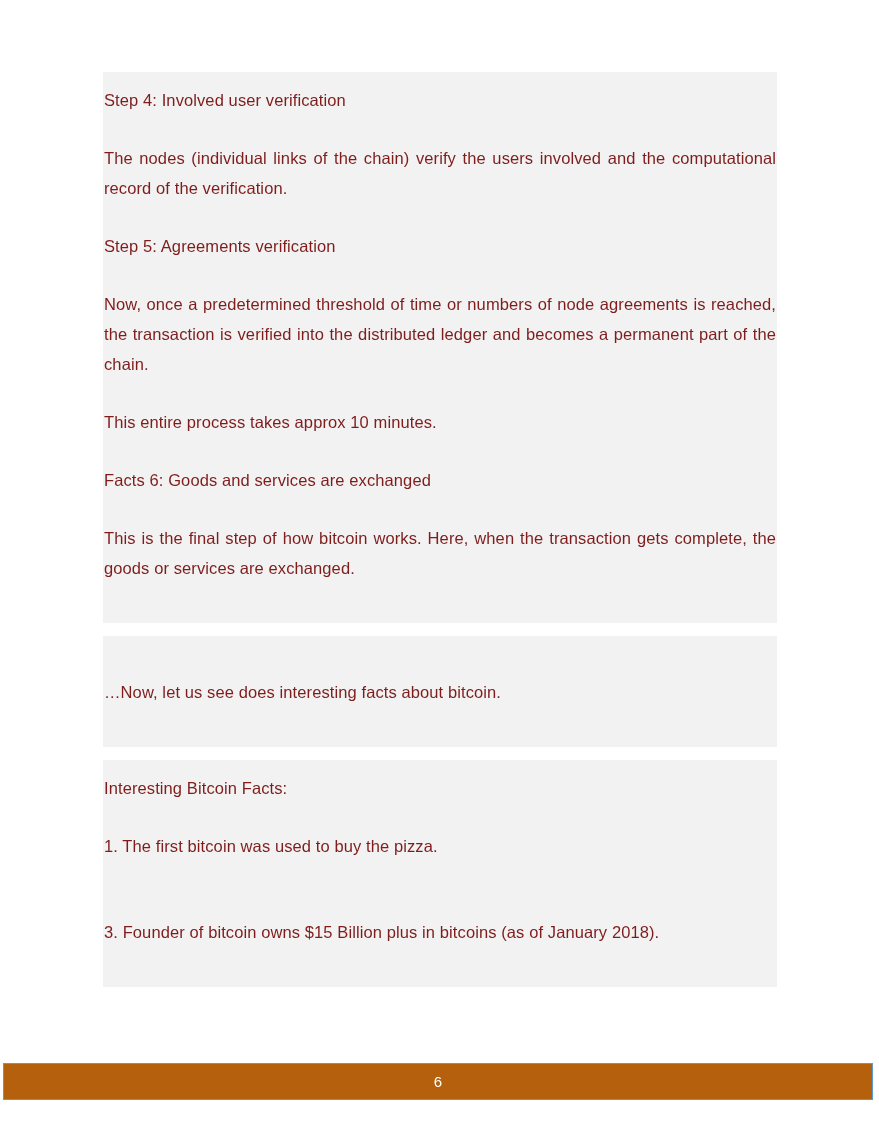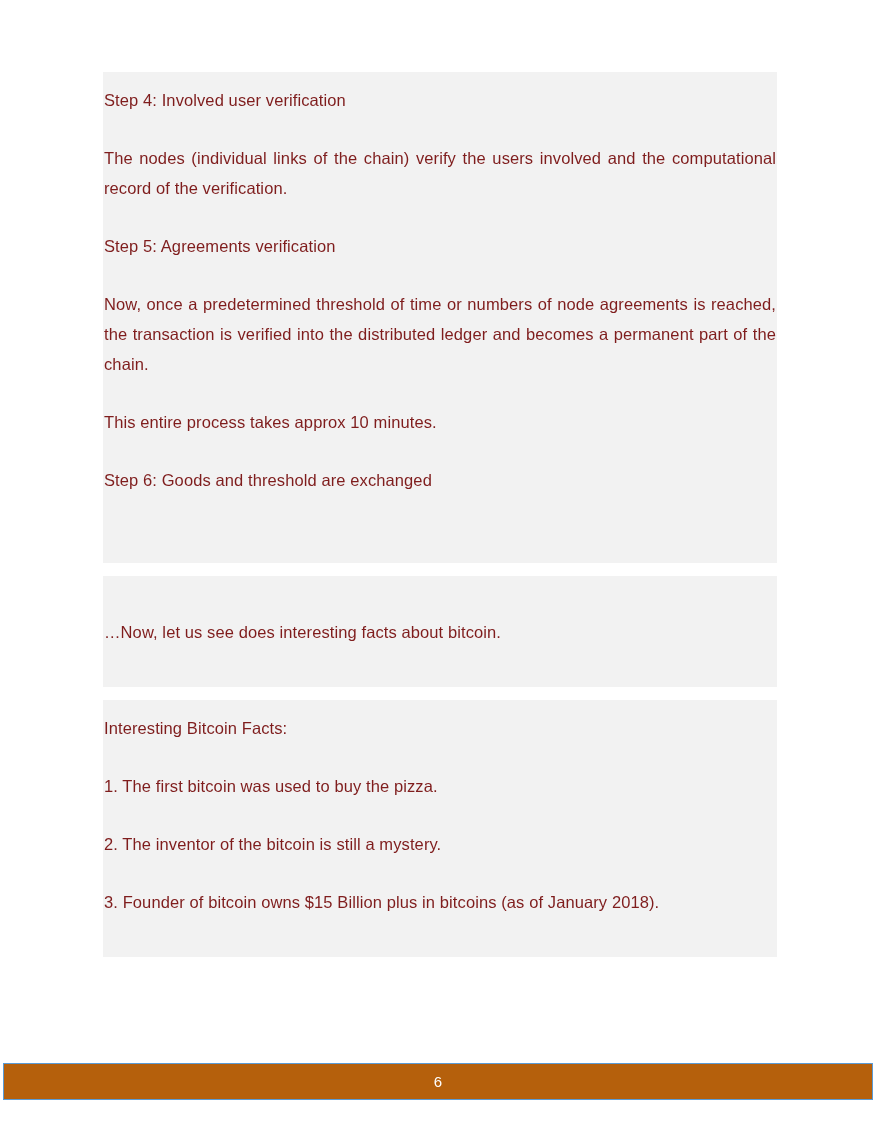"Step 6: Goods and threshold" p.para { text: Step 6: Goods and threshold -> Facts 6: Goods and services }
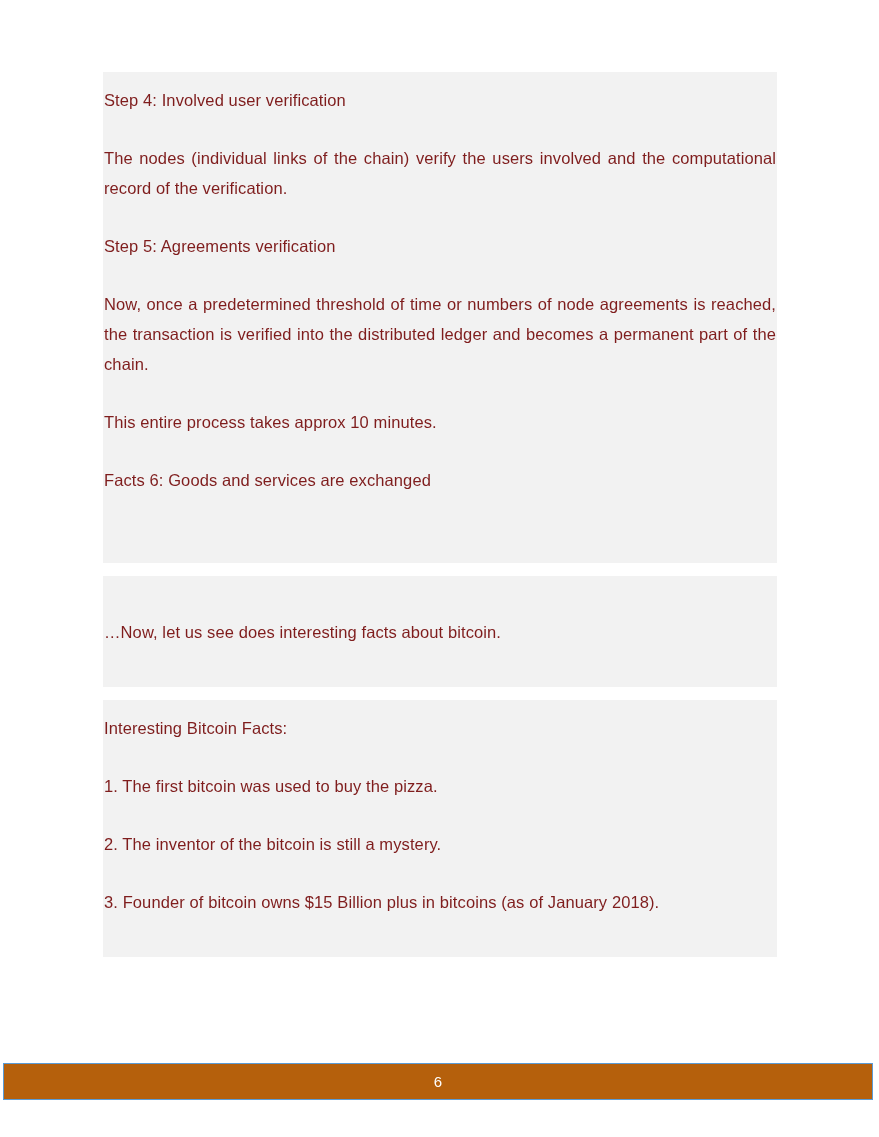"This is the final step" p.para { html: none -> <p>This is the final step of how bitcoin works. Here, when the transaction gets complete, the goods or services are exchanged.</p> }
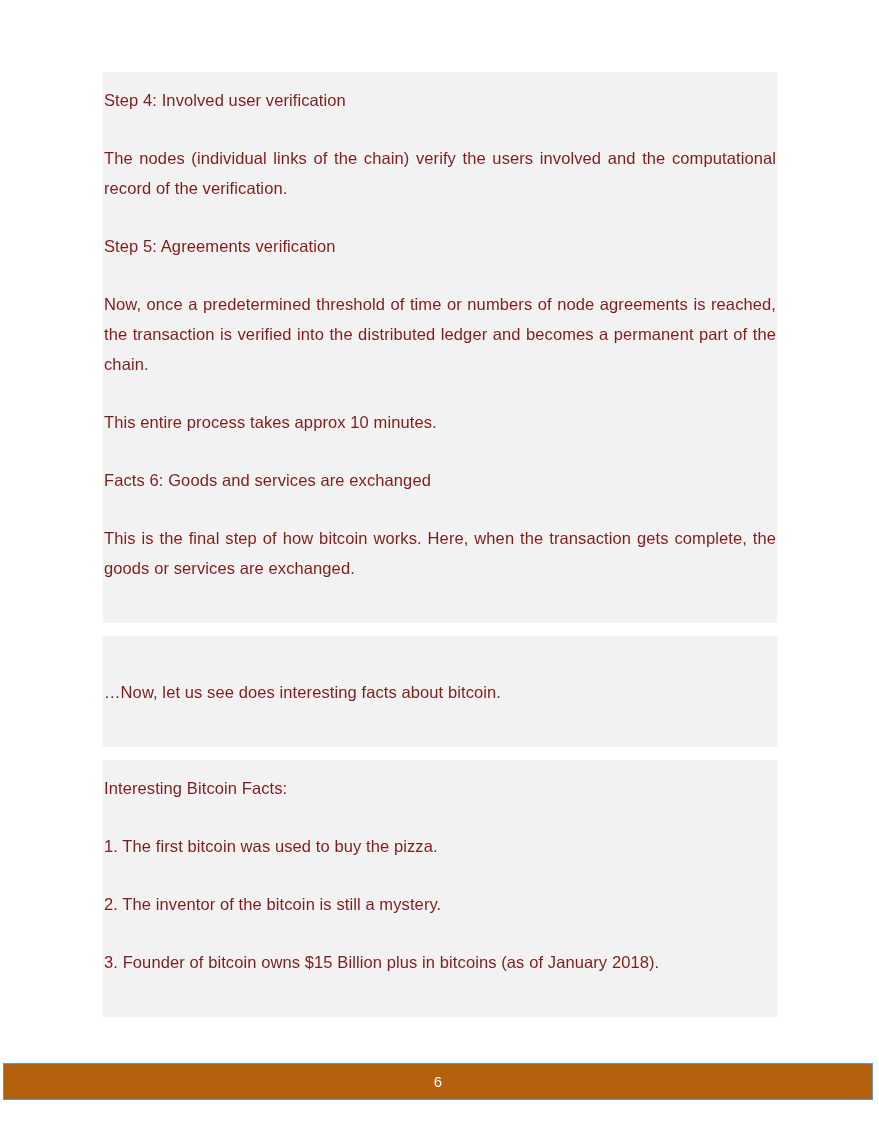"2. The inventor of the" p.para { html: <p>2. The inventor of the bitcoin is still a mystery.</p> -> none }
